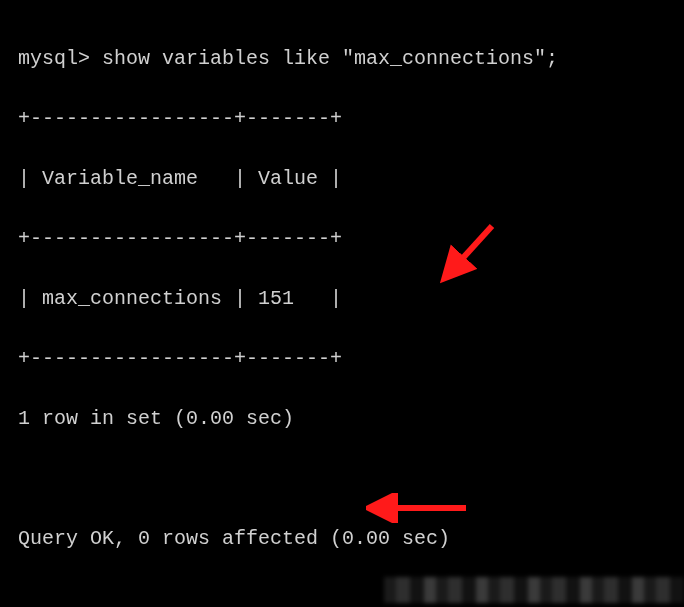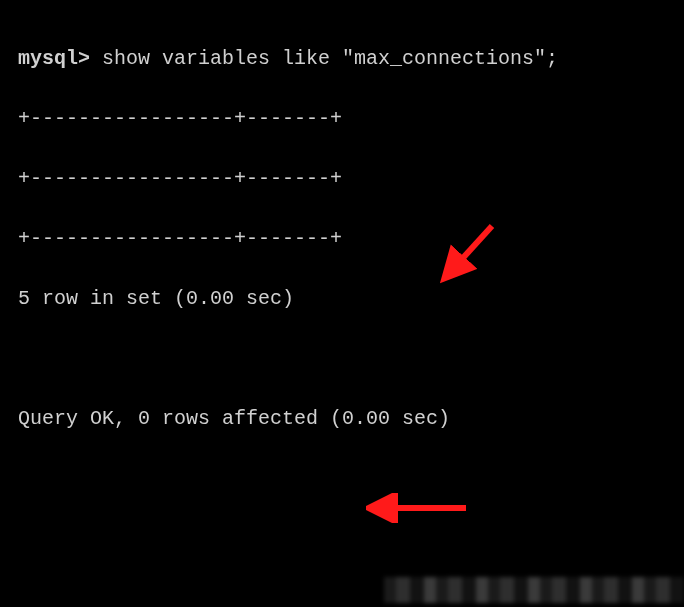"mysql>" .prompt { font-weight: bold -> none }
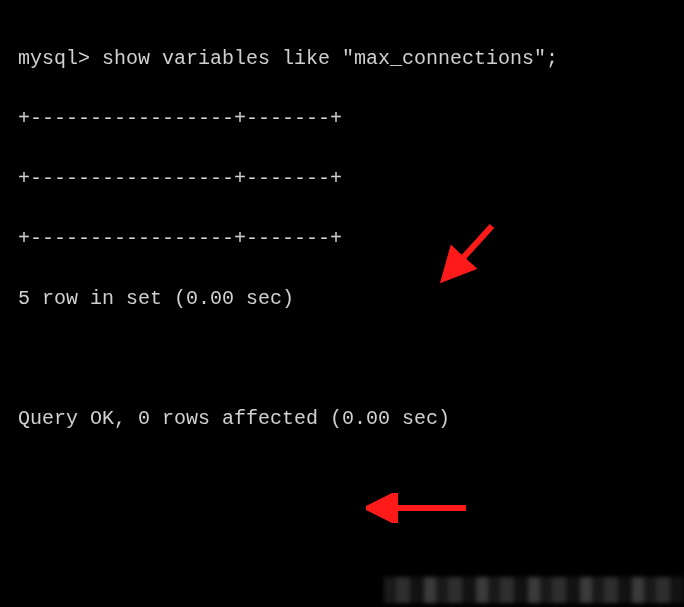"| Variable_name | Value |" span.line { html: none -> <span>| Variable_name | Value |</span> }
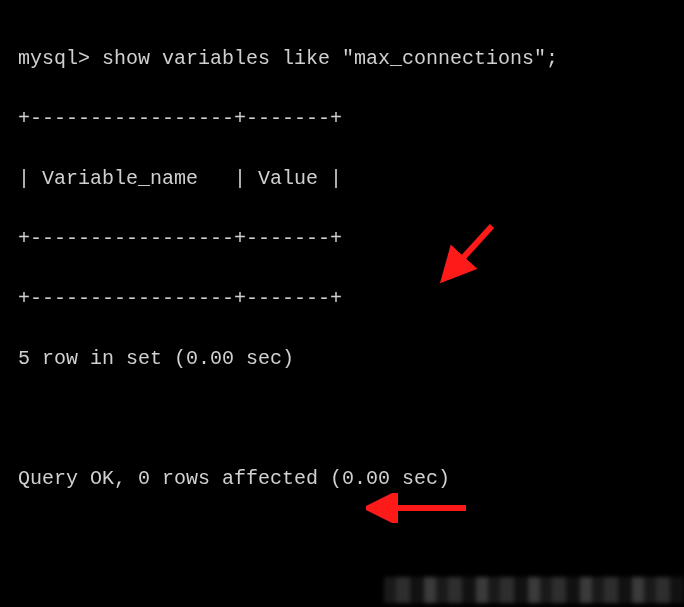"| max_connections | 151 |" span.line { html: none -> <span>| max_connections | 151 |</span> }
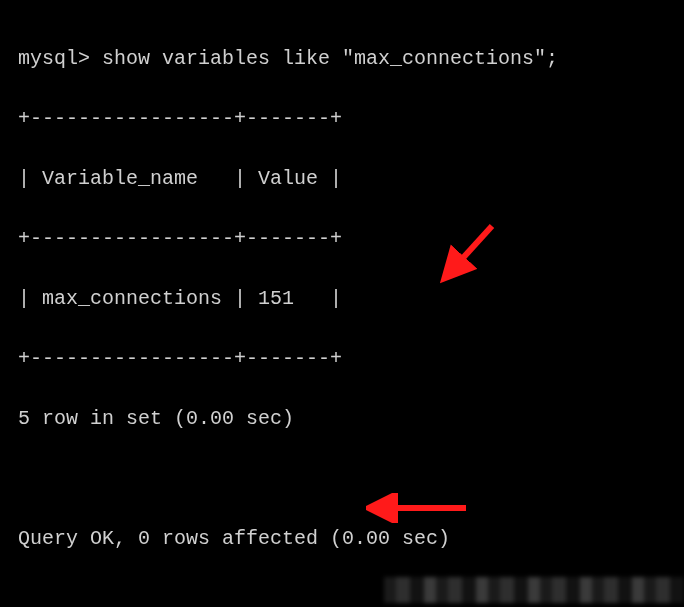"5 row in set (0.00" span.line { text: 5 -> 1 }
